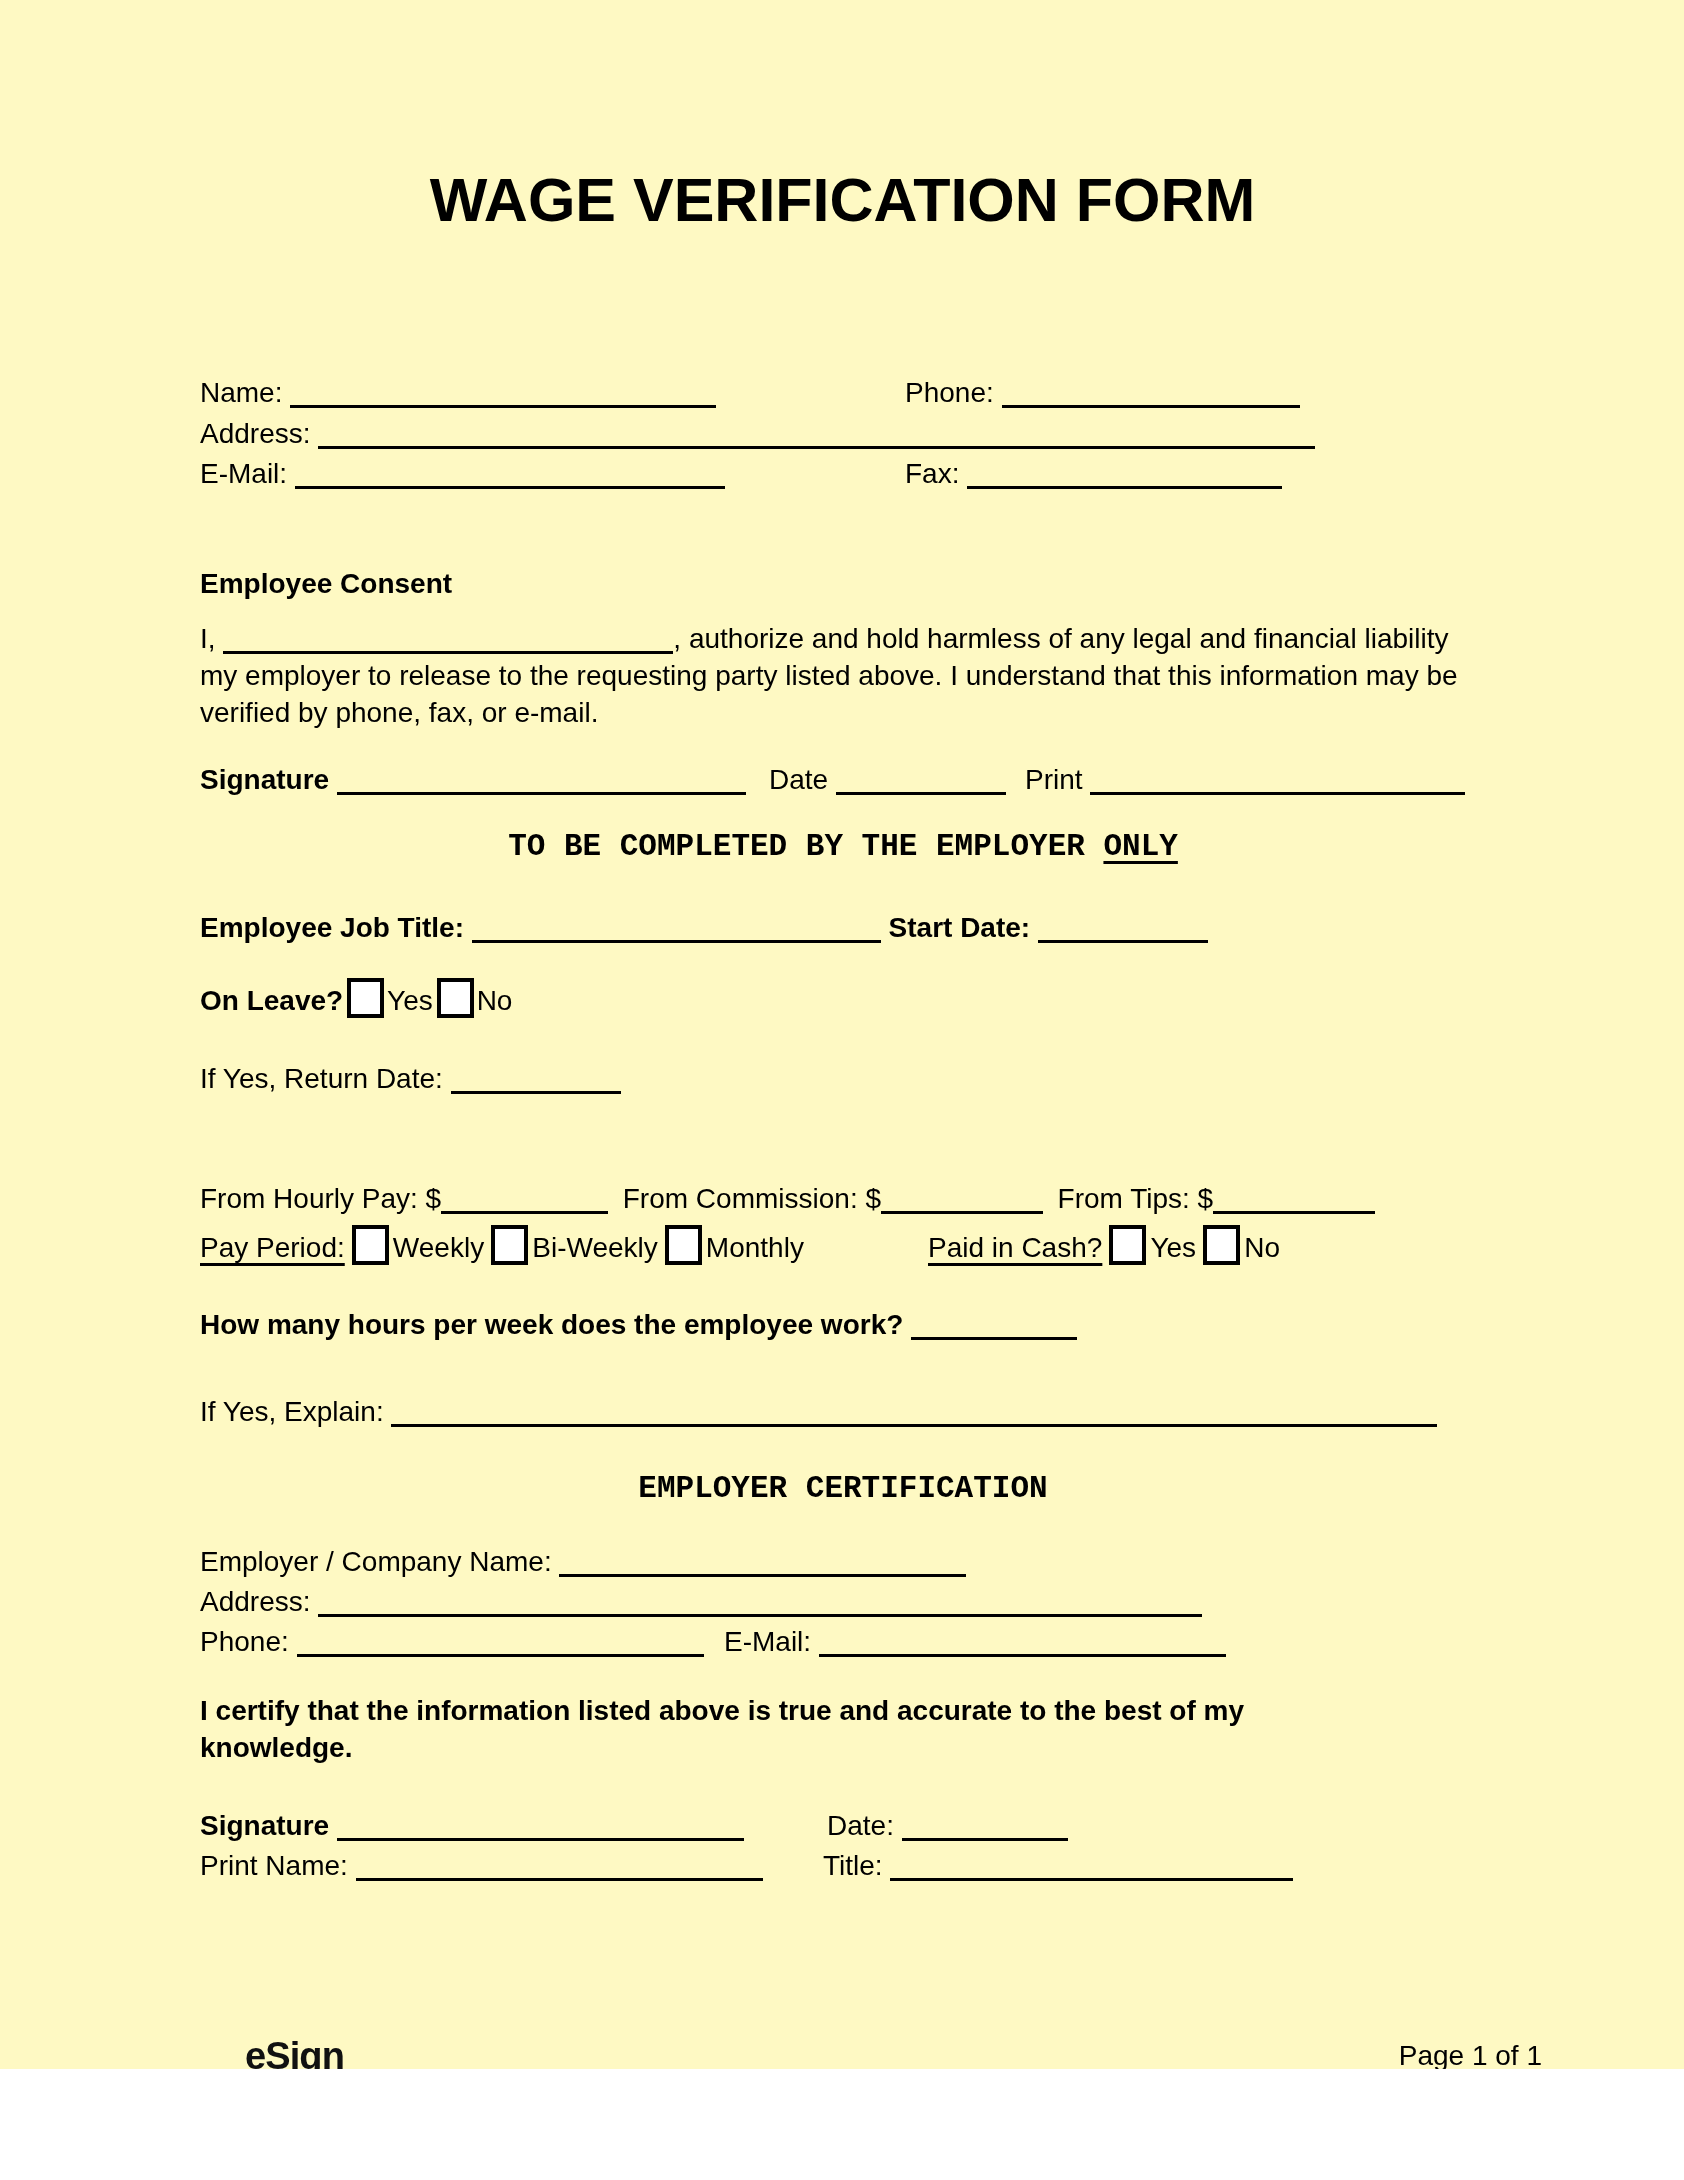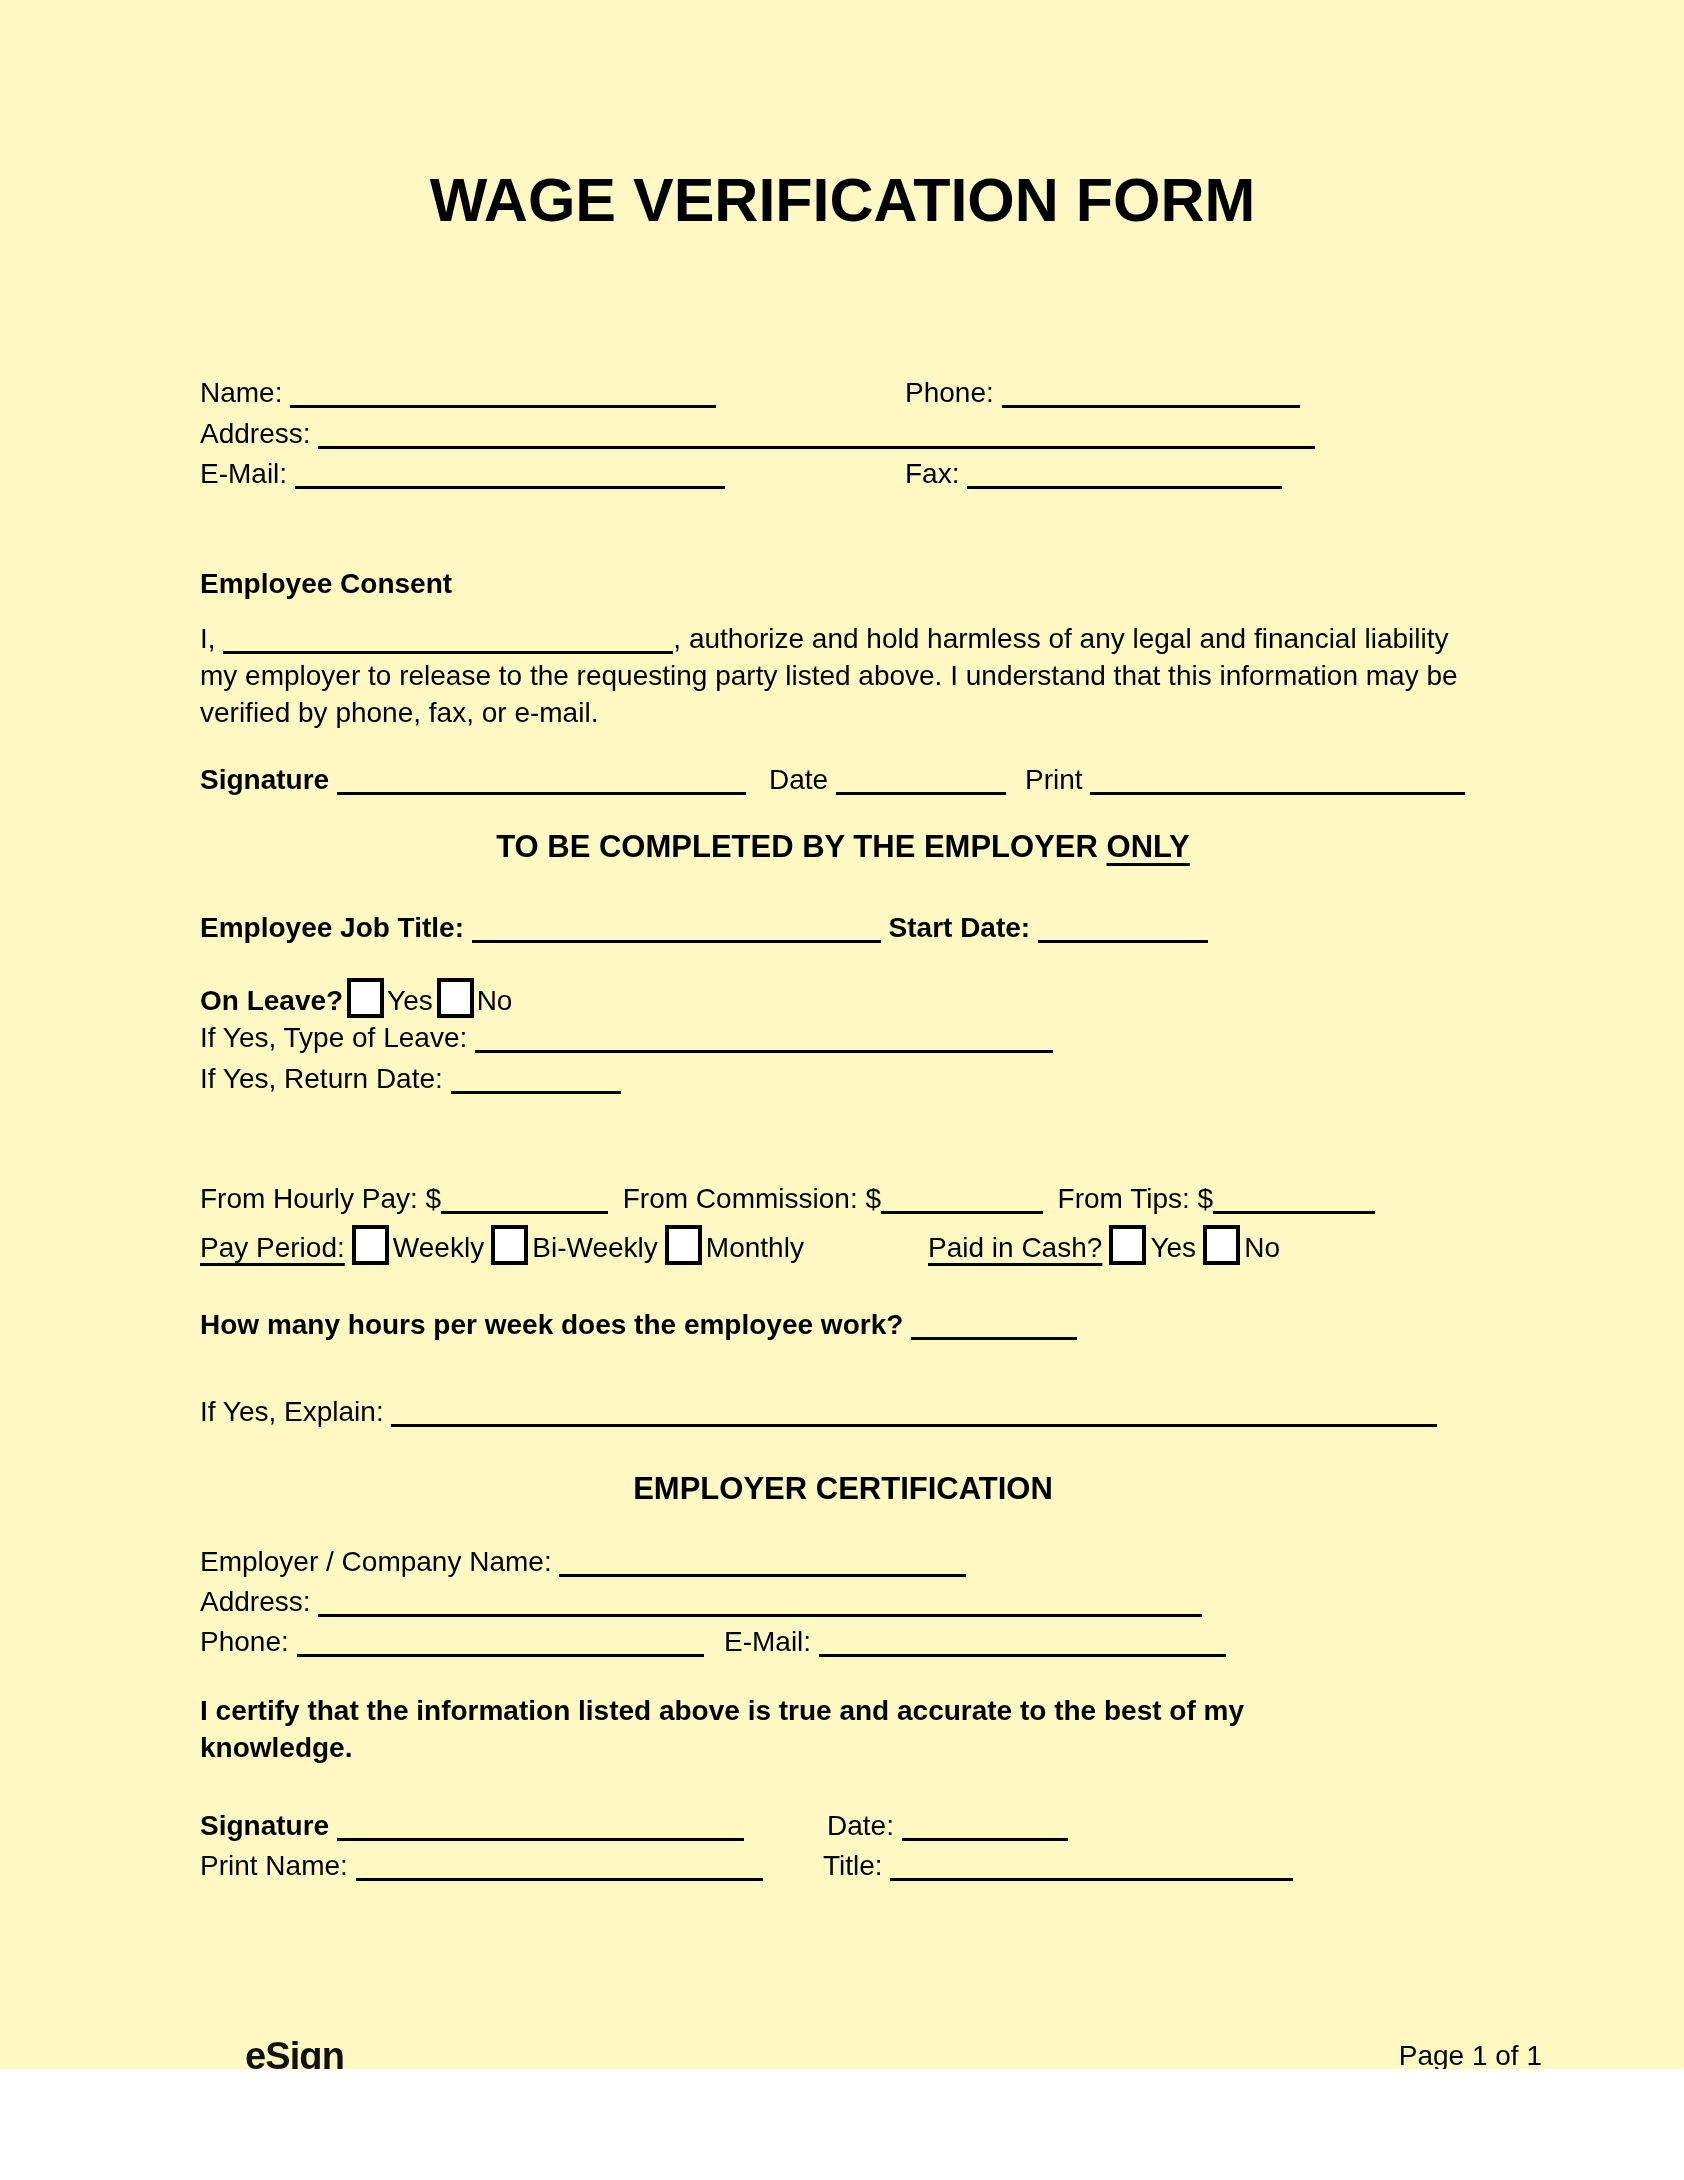"TO BE COMPLETED BY THE" .mid-heading { font-family: none -> Liberation Mono, monospace }
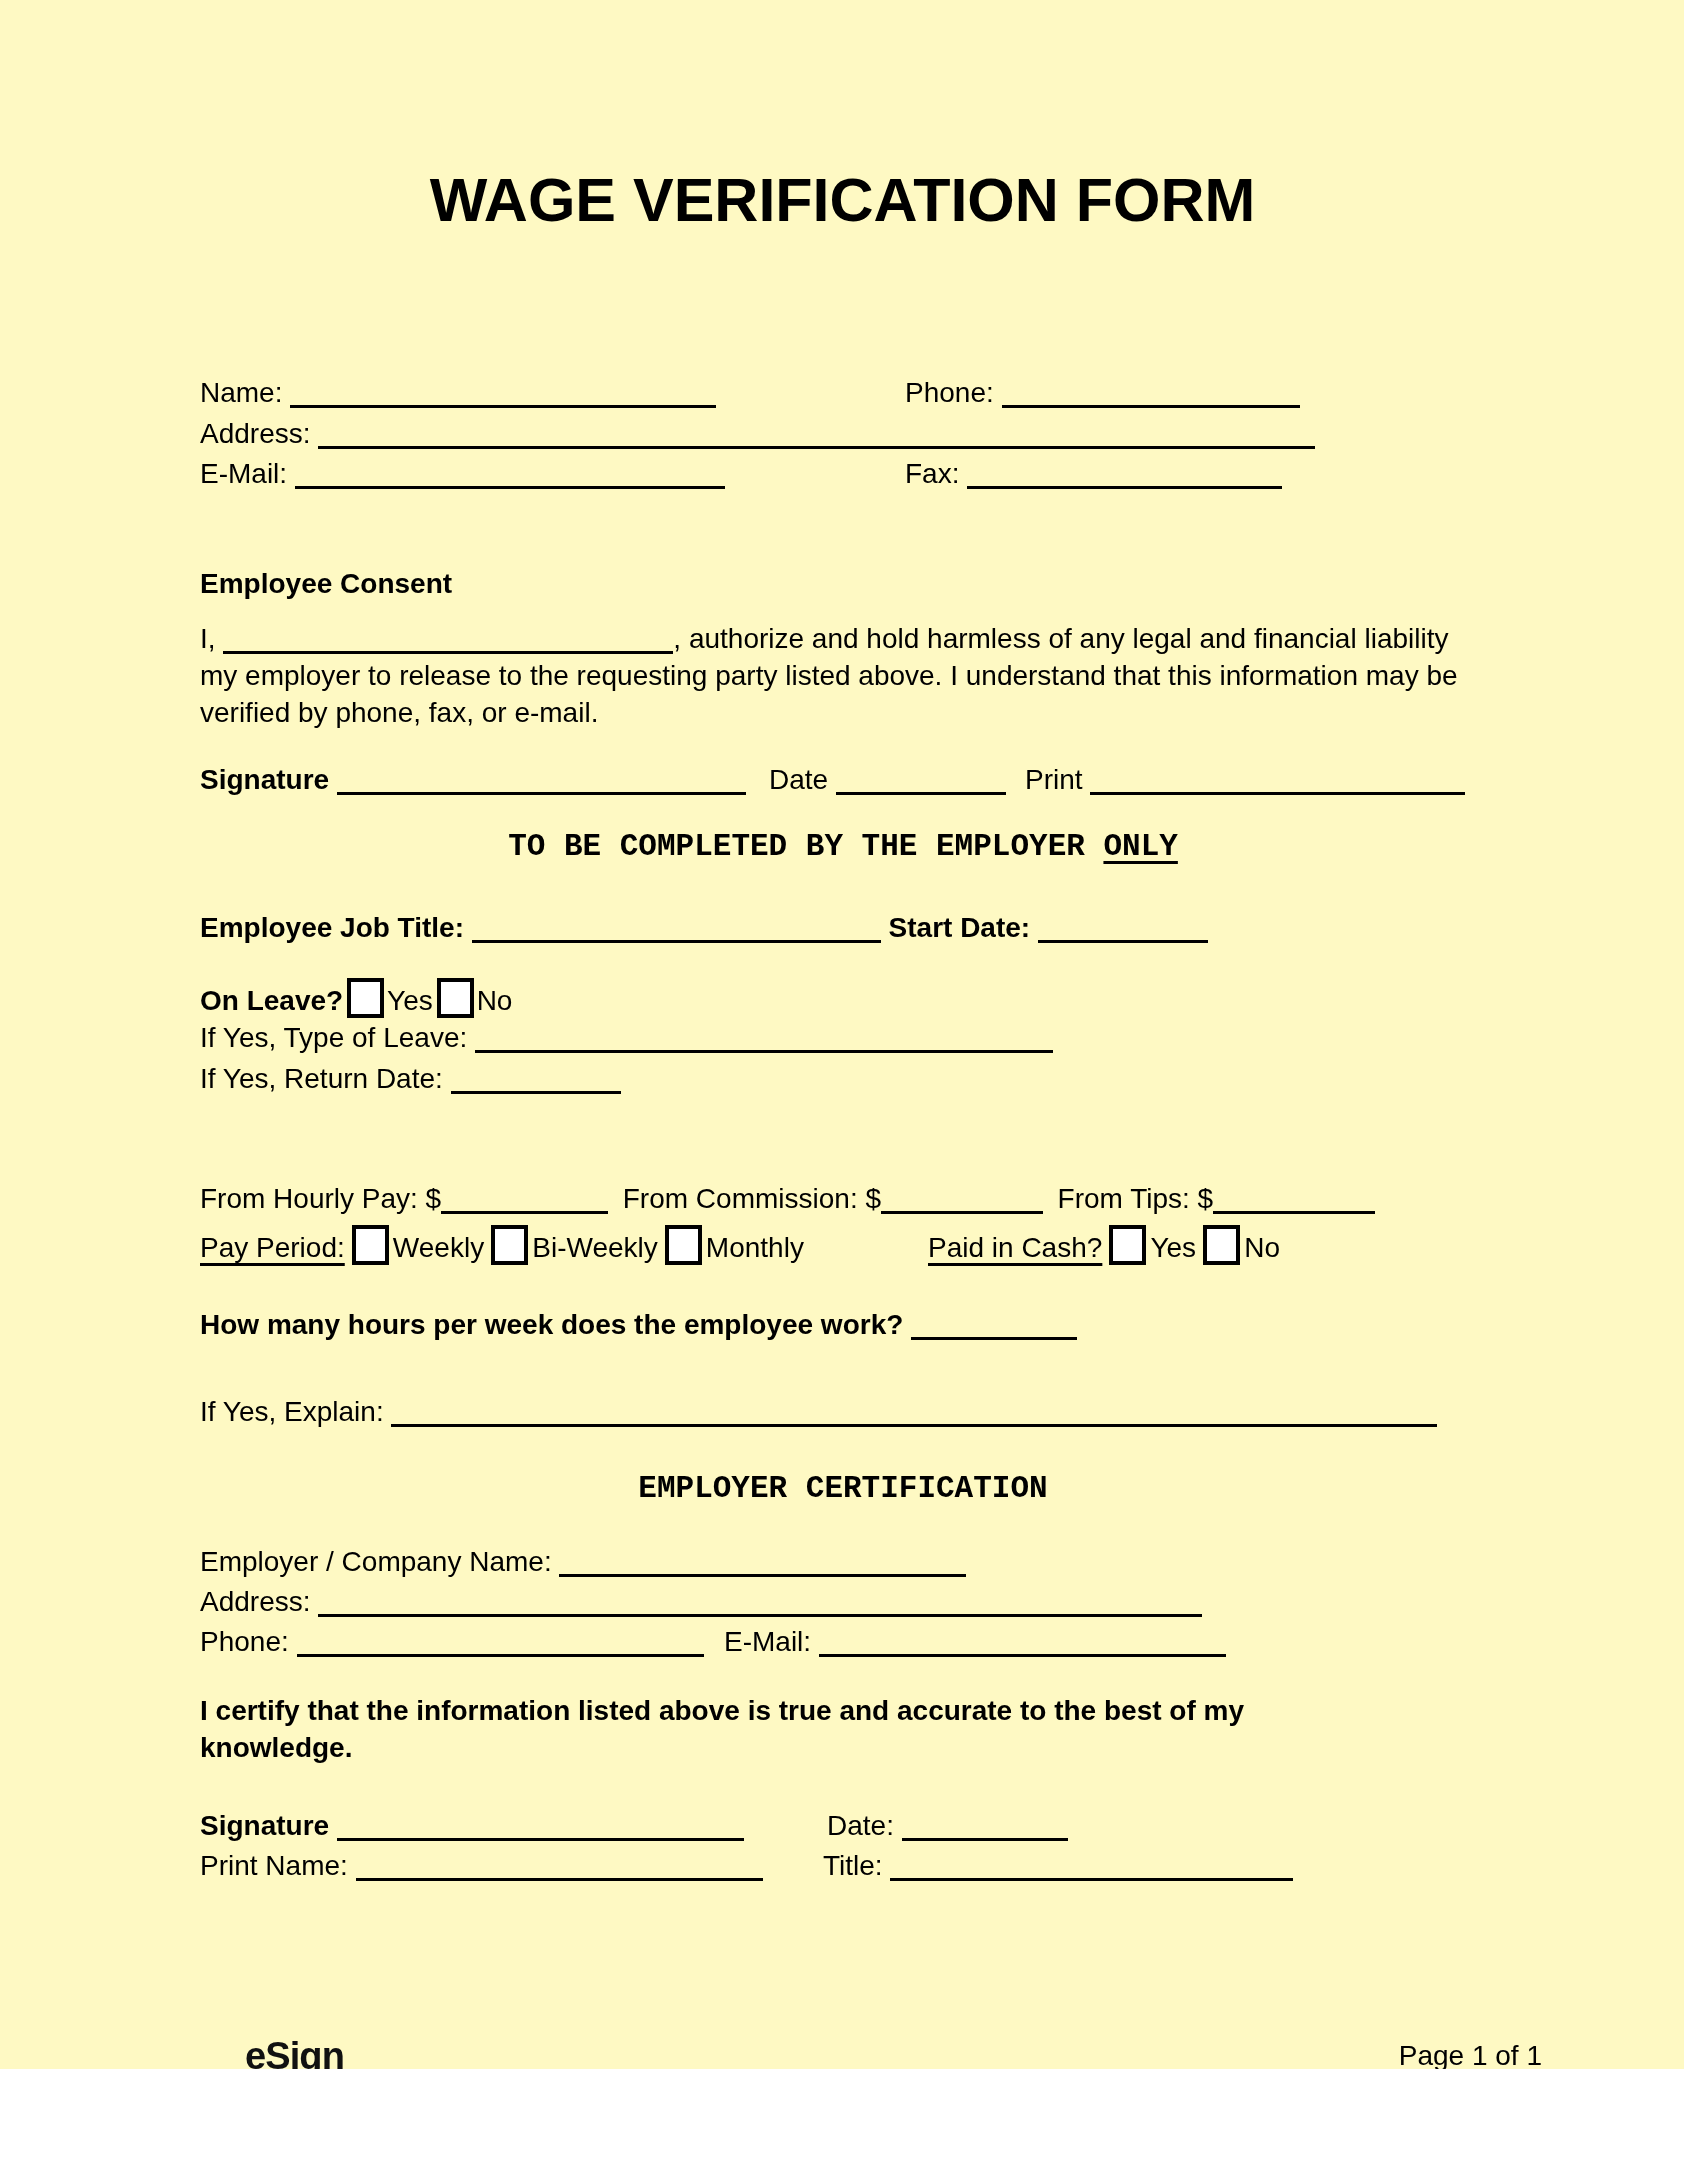"If Yes, Type of Leave:" div.row { html: <div> <span>If Yes, Type of Leave:</span> <span></span> </div> -> none }
